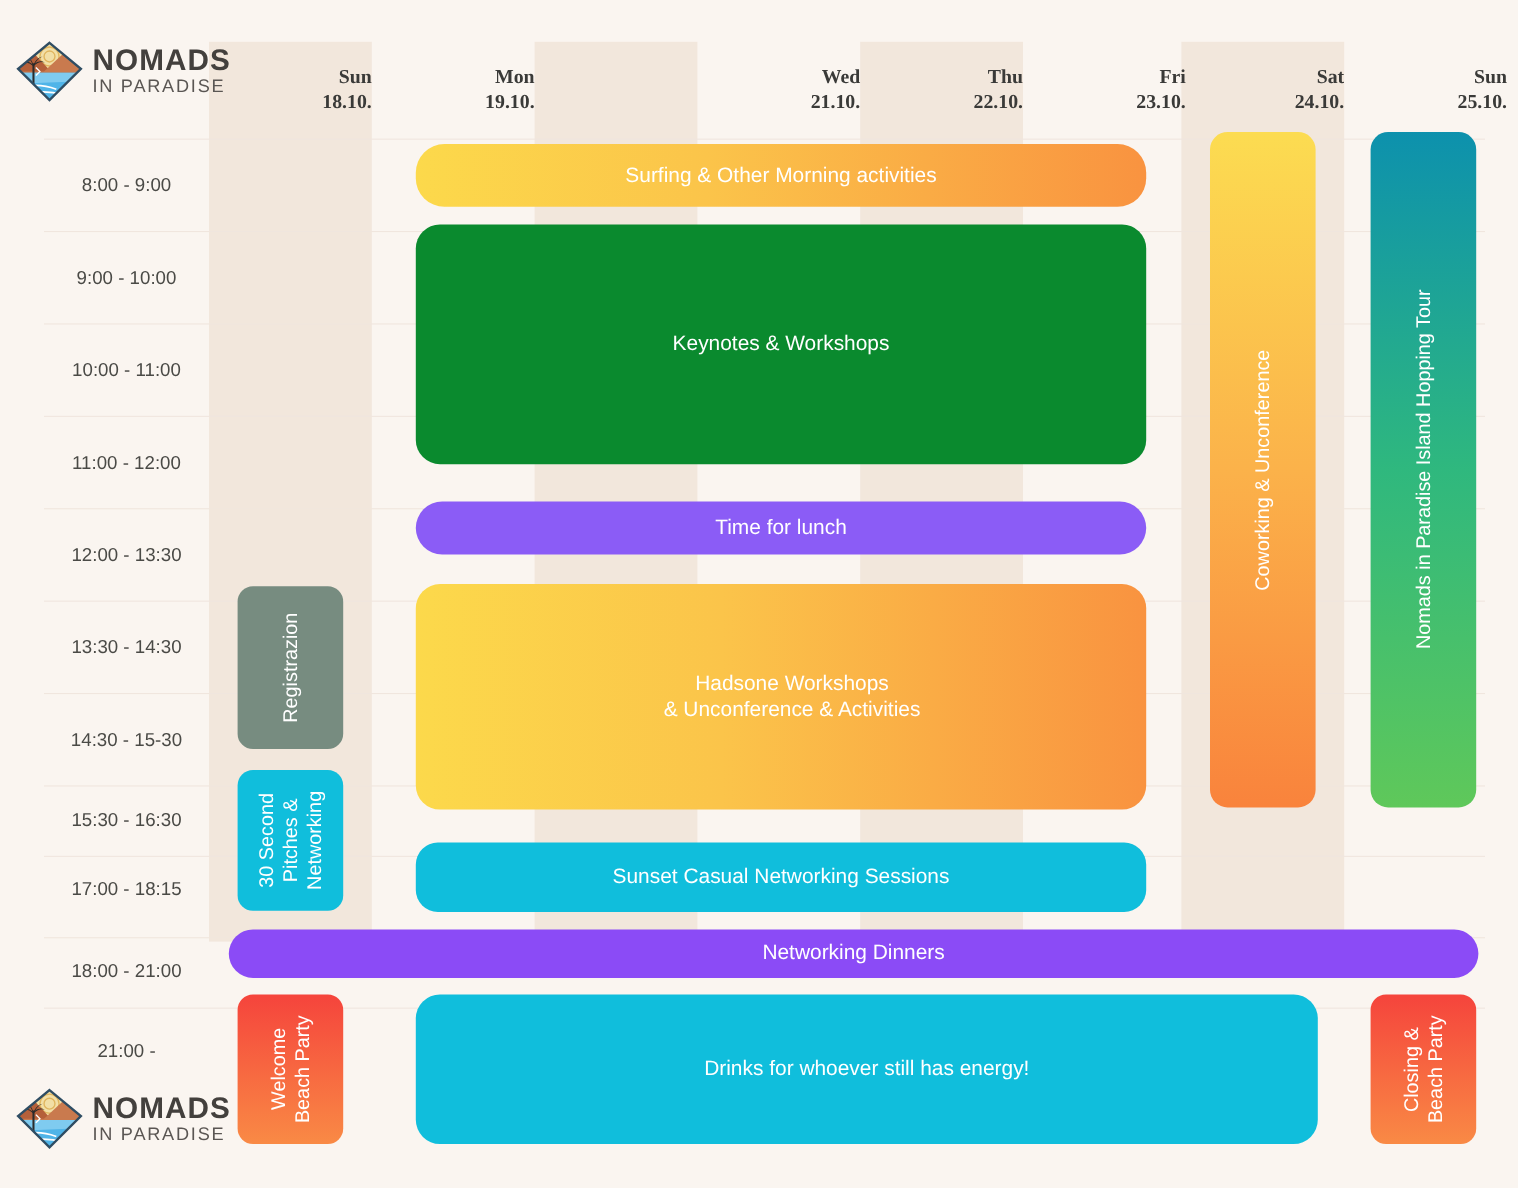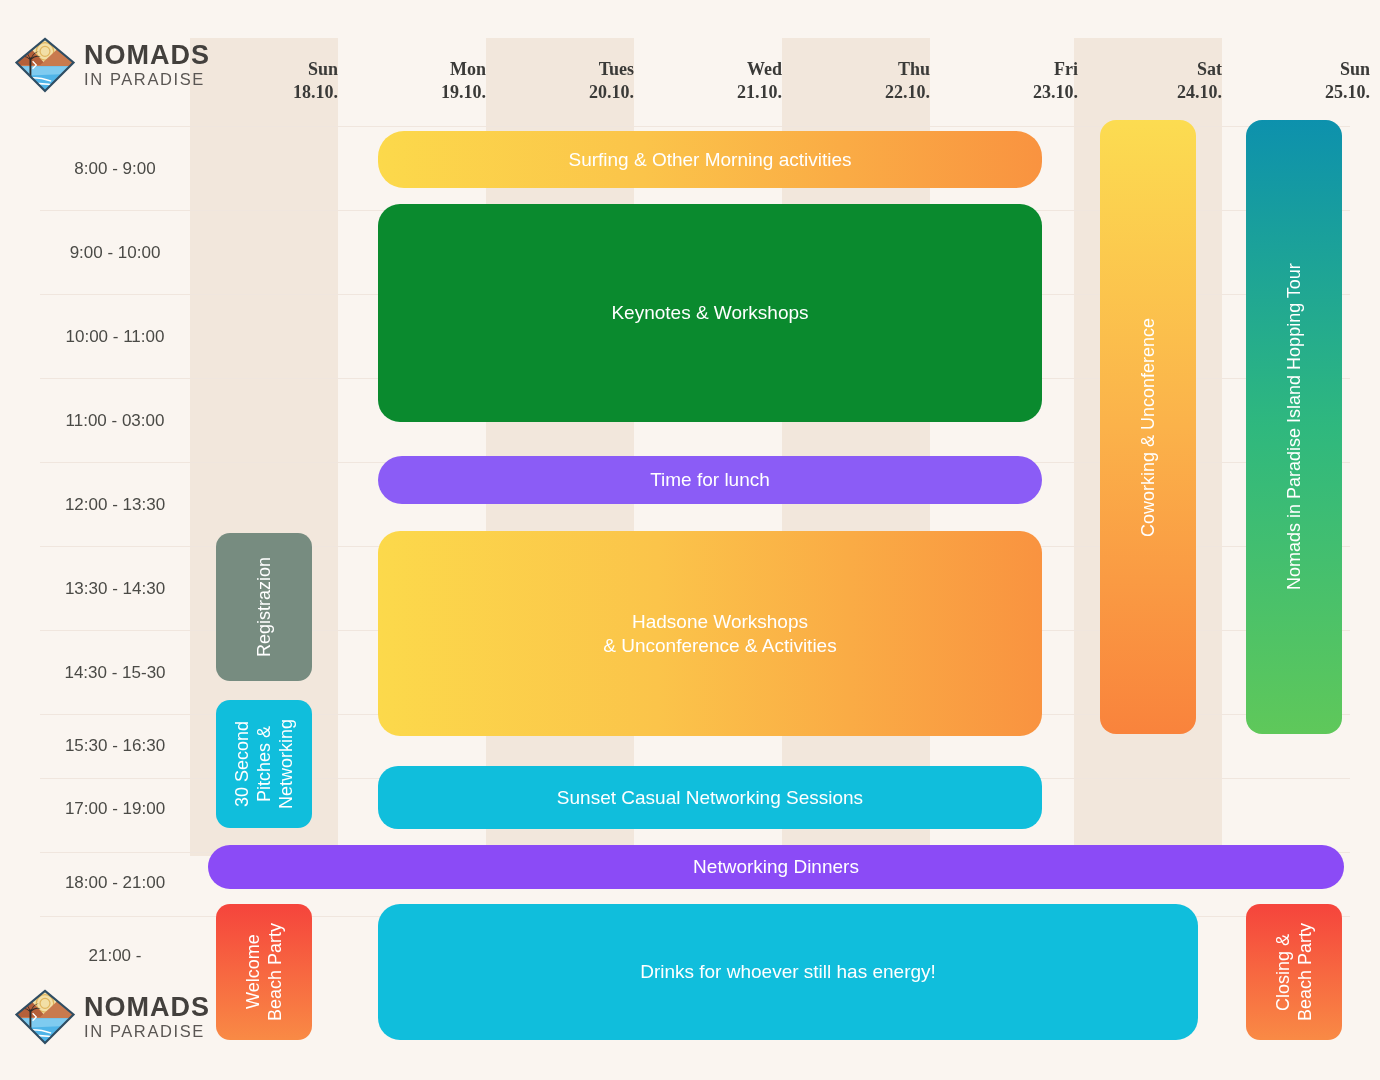"Tues" div.day-head { html: <div> <span>Tues</span> <span>20.10.</span> </div> -> none }
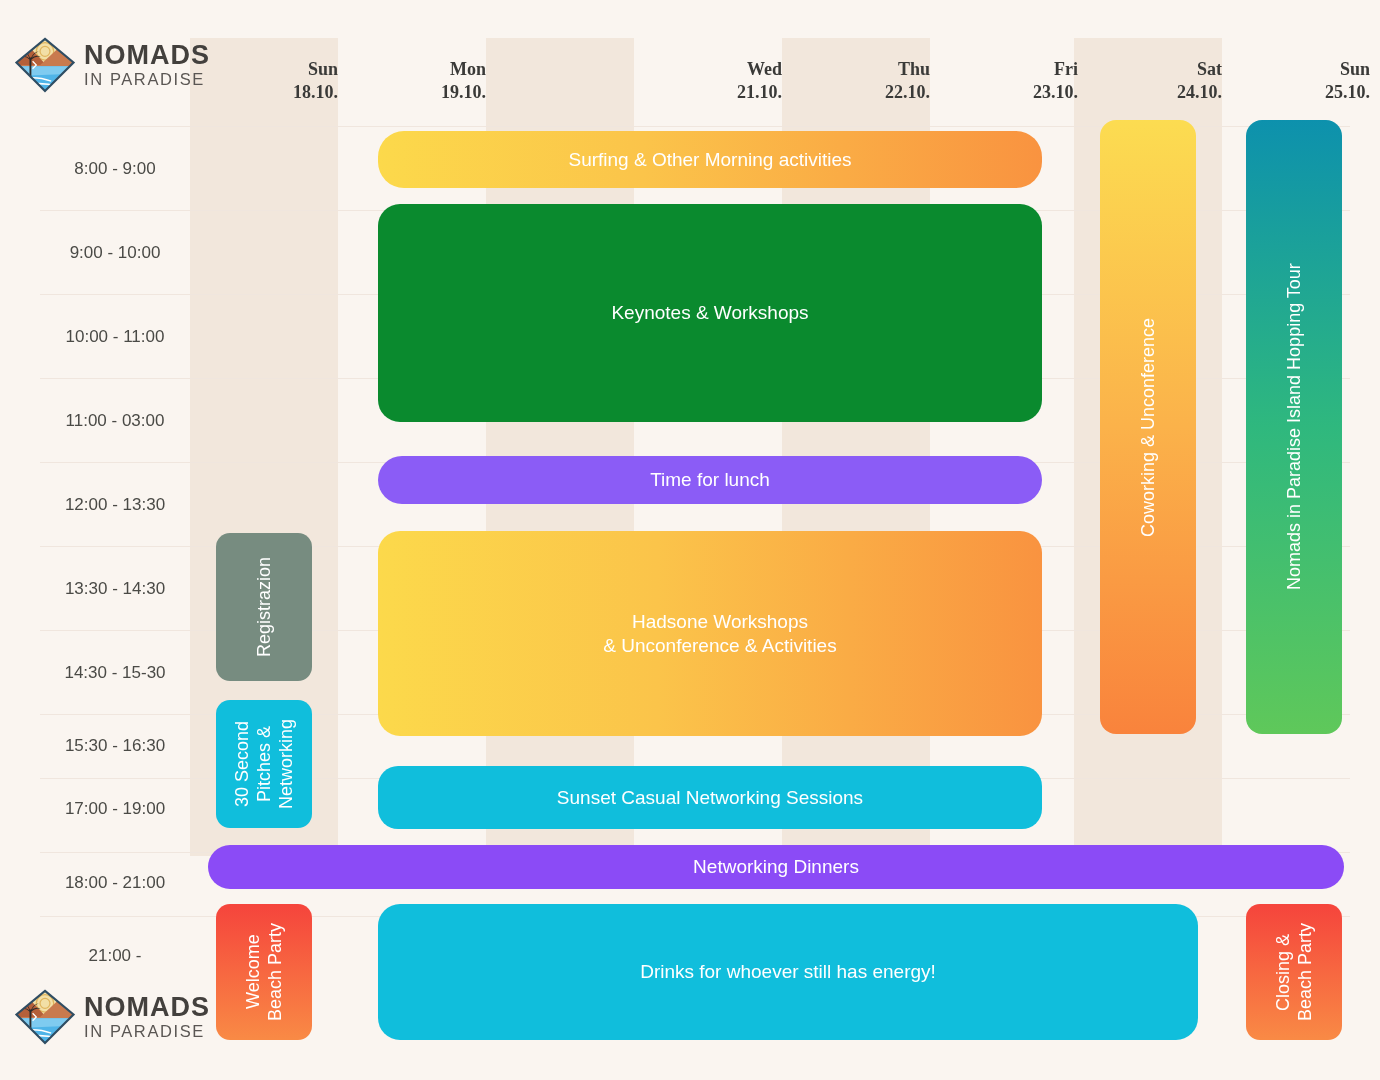"11:00 - 03:00" div.time-label { text: 03:00 -> 12:00 }
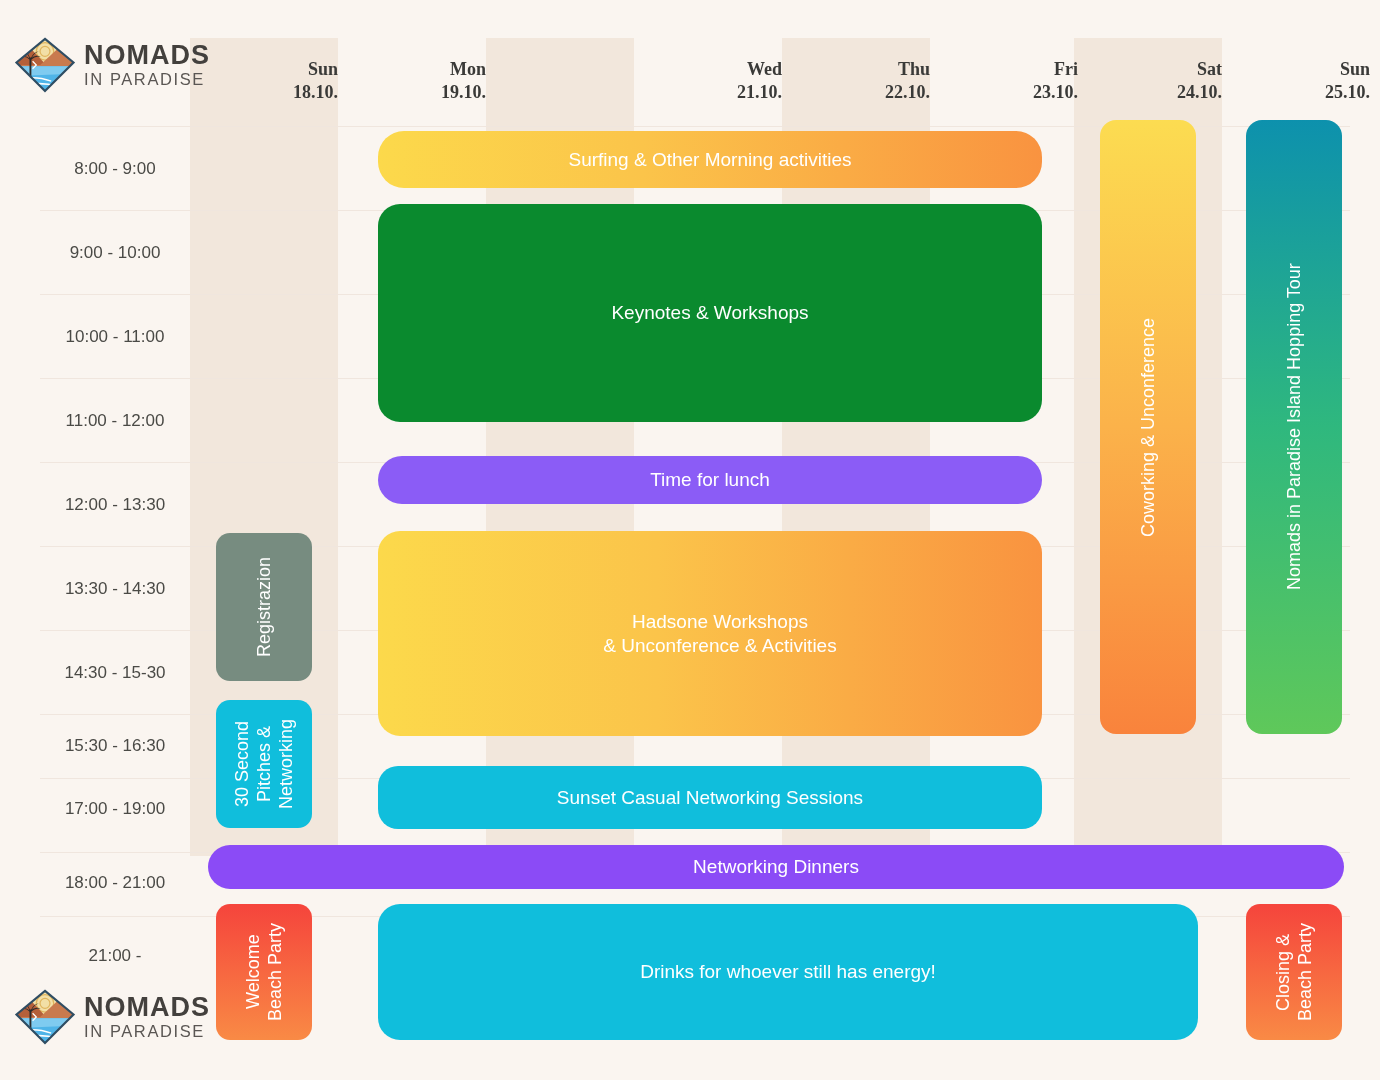"17:00 - 19:00" div.time-label { text: 19:00 -> 18:15 }
